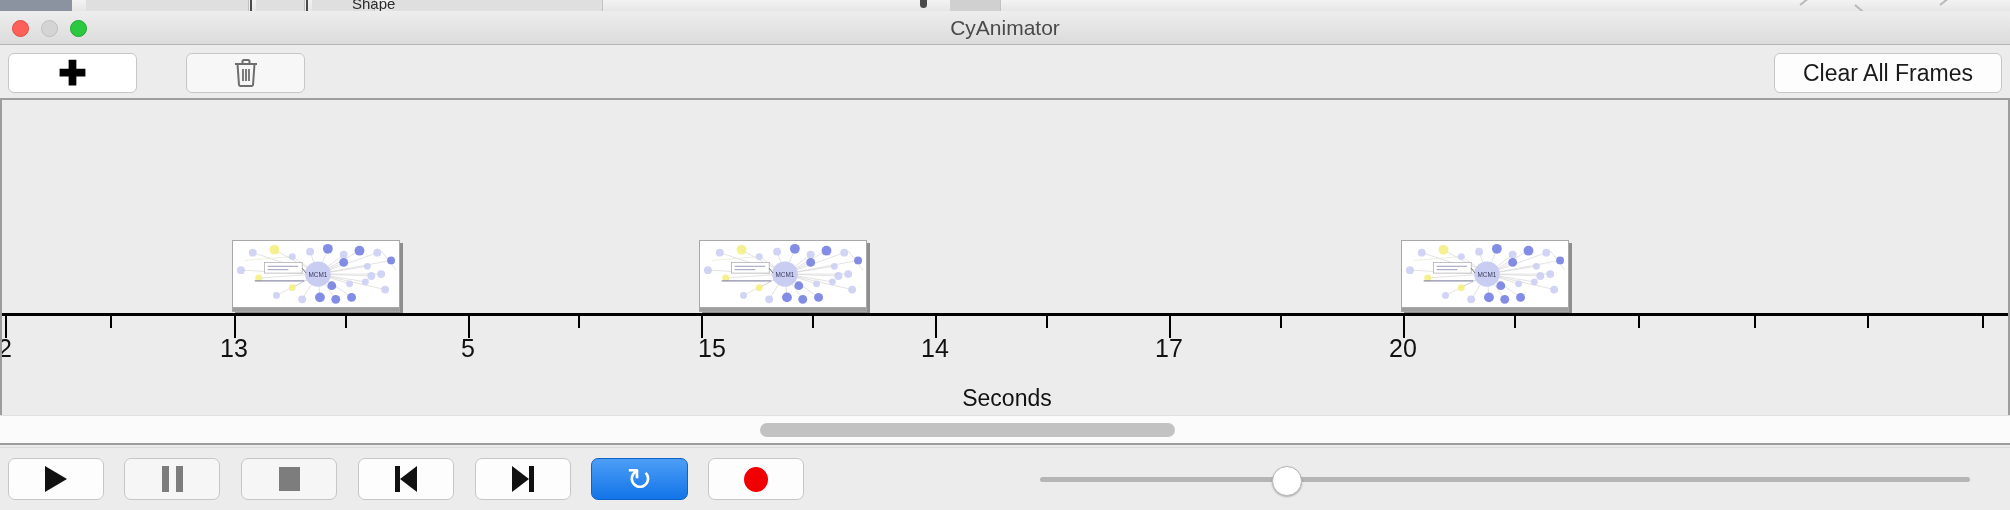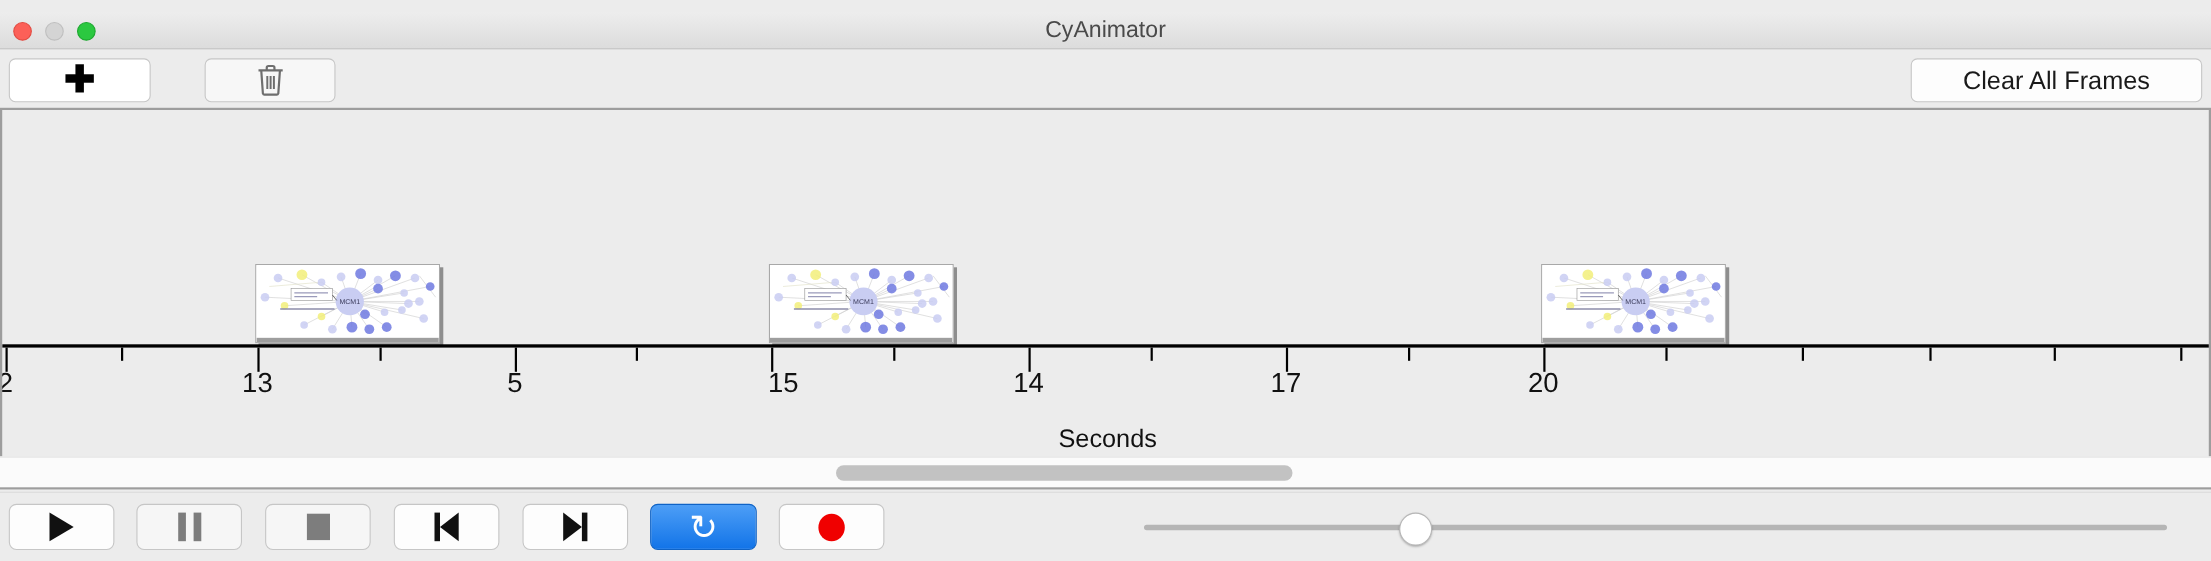"Shape" div.bg-strip { html: none -> <div> <div></div> <div></div> <div></div> <div></div> <div></div> <div></div> <div></div> <div></div> <div>Shape</div> <div></div> <div></div> <div></div> <div></div> <div></div> </div> }
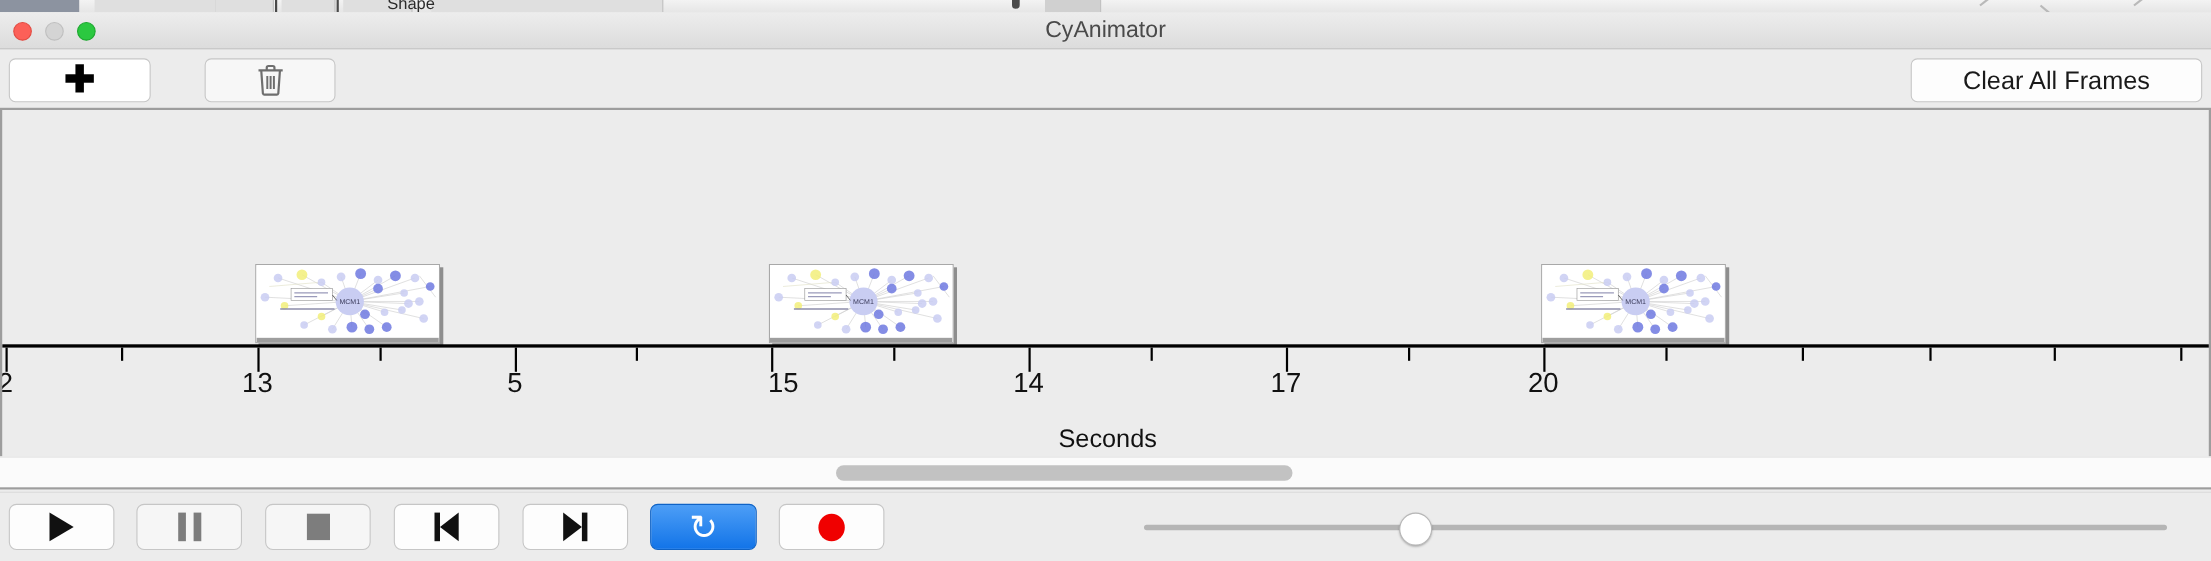"Clear All Frames" .tbtn.clear { width: 265px -> 228px }
